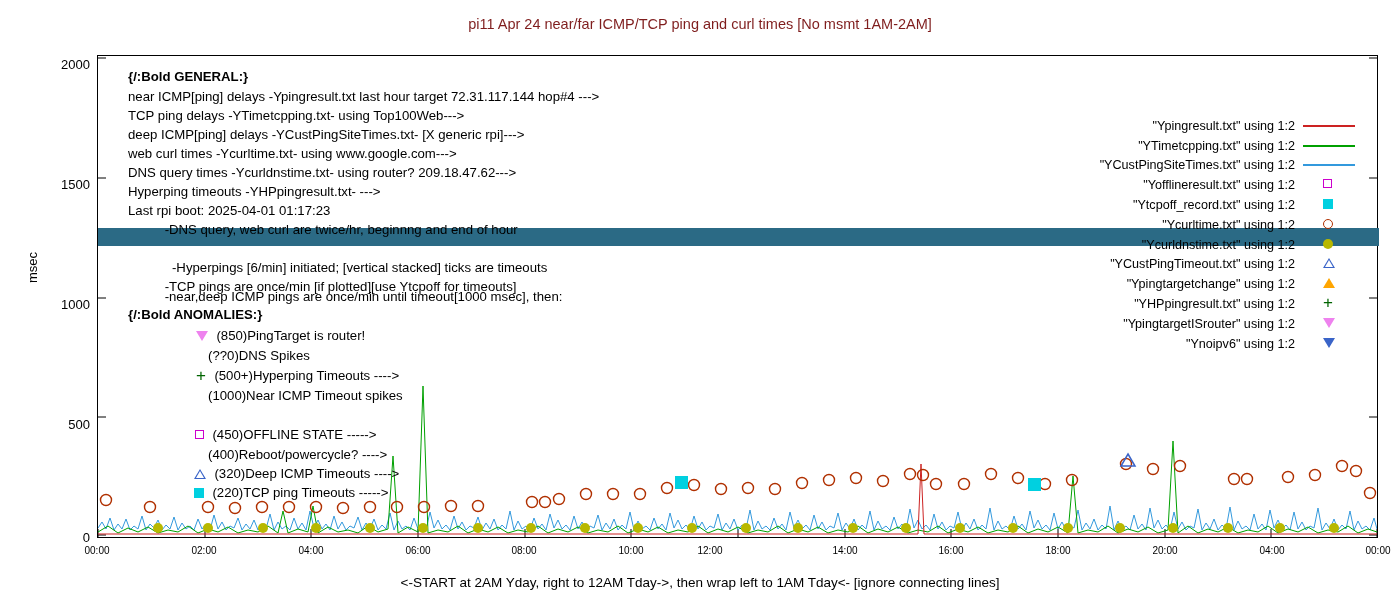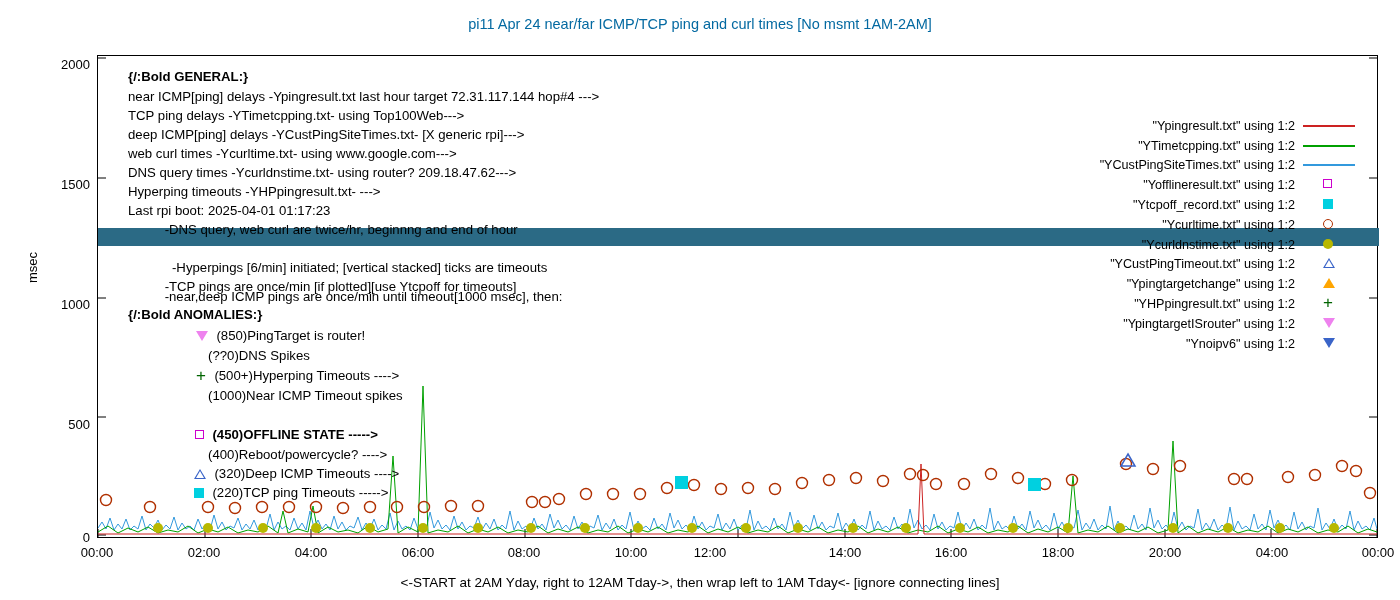"pi11 Apr 24 near/far ICMP/TCP" .title { color: #0369a1 -> #7f1d1d }
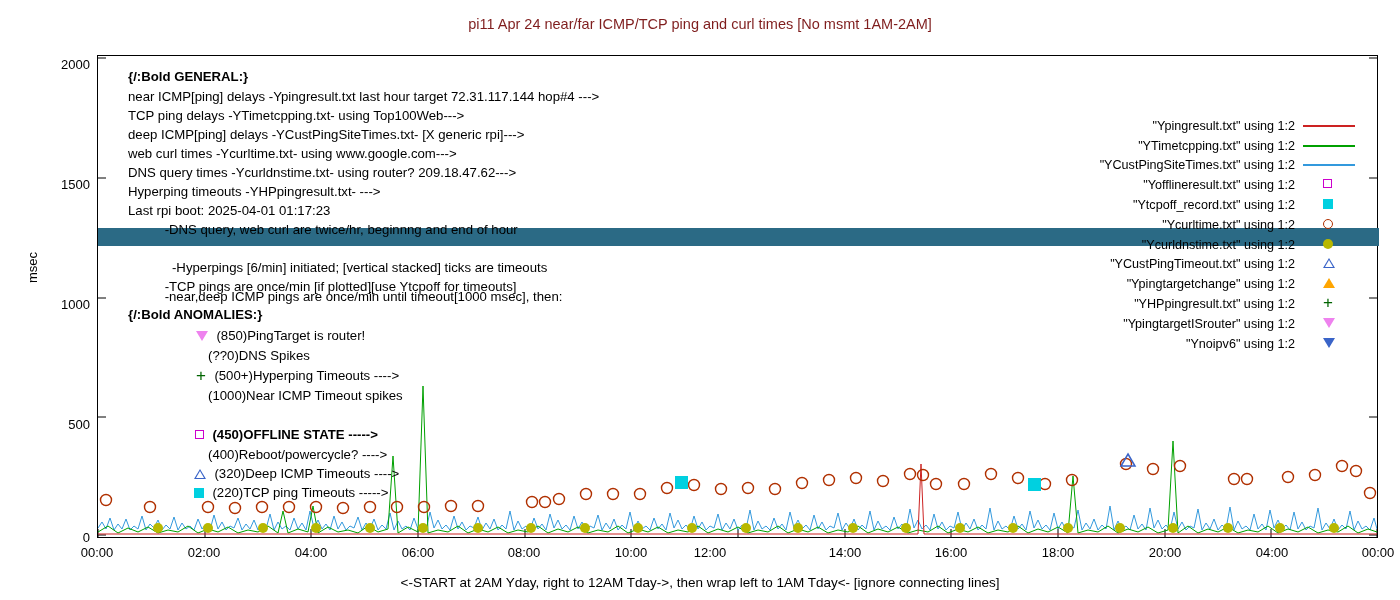"(450)OFFLINE STATE ----->" div { font-weight: bold -> none }
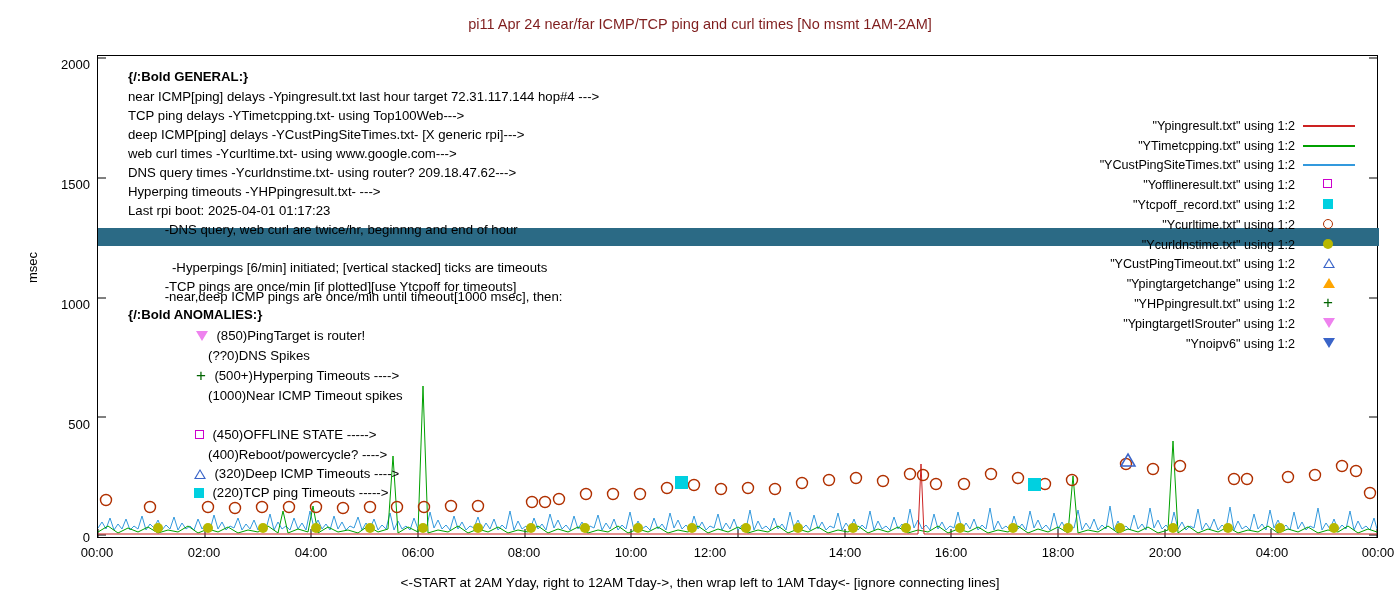"00:00" .xtick { font-size: 13px -> 10px }
